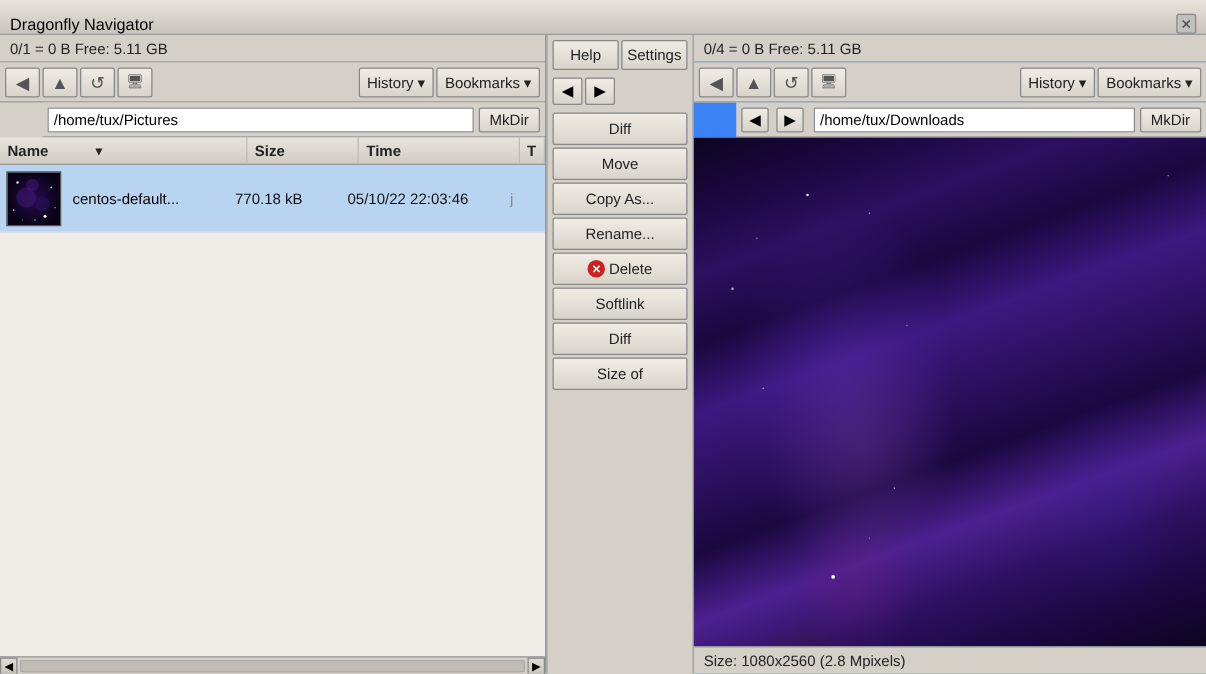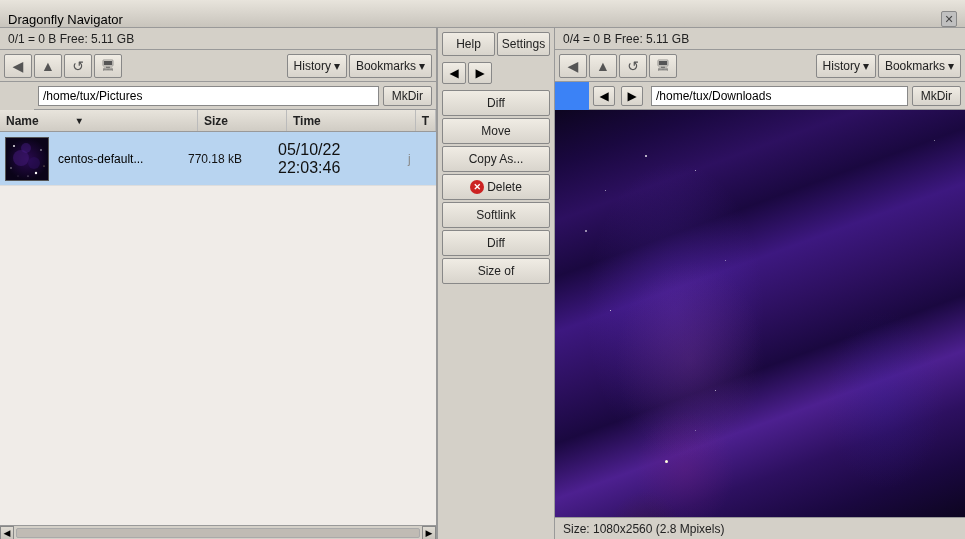"05/10/22 22:03:46" .file-time-cell { font-size: 16px -> 12px }
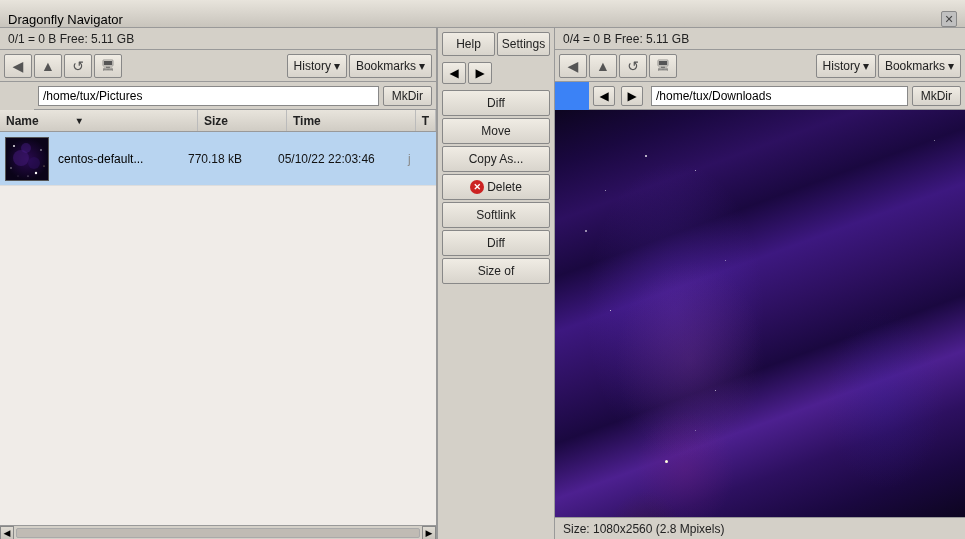"Rename..." div.menu-btn { html: none -> <div>Rename...</div> }
